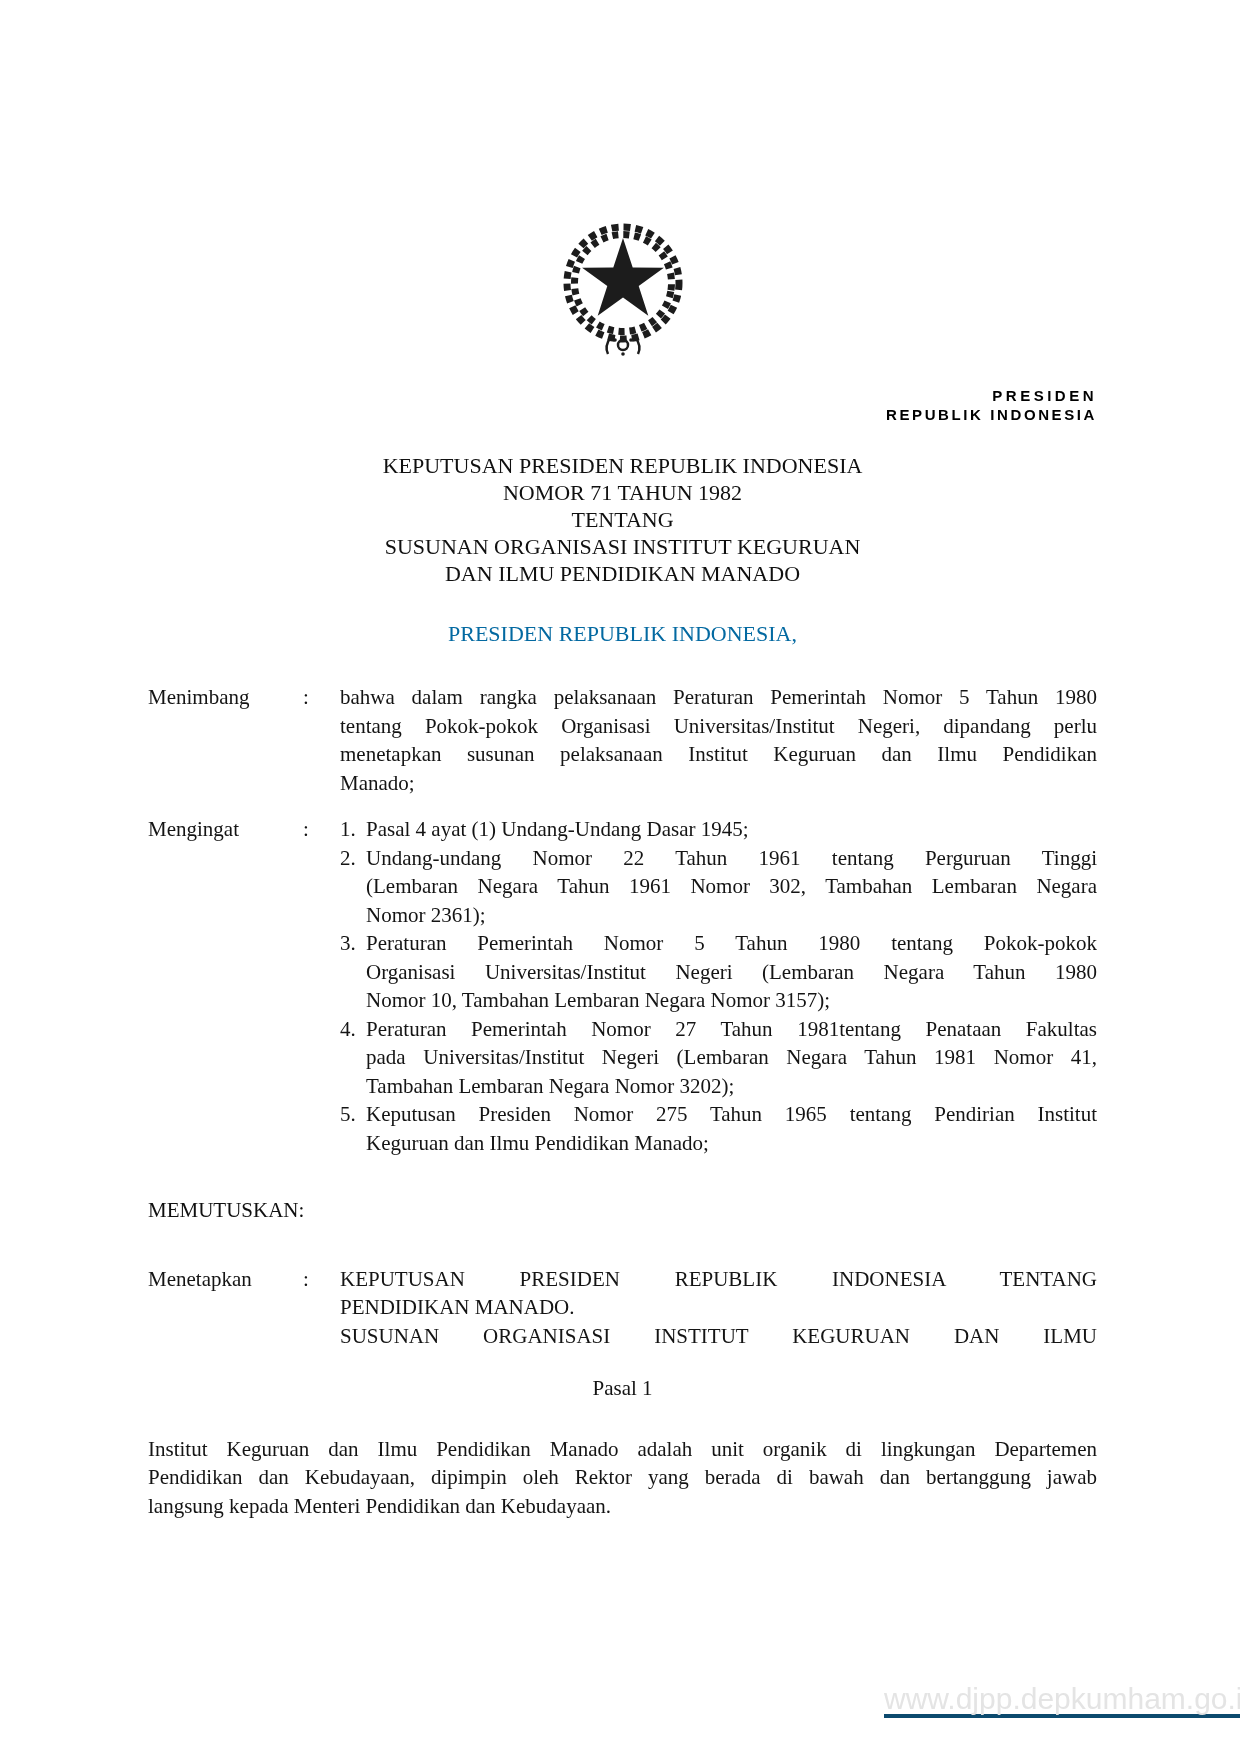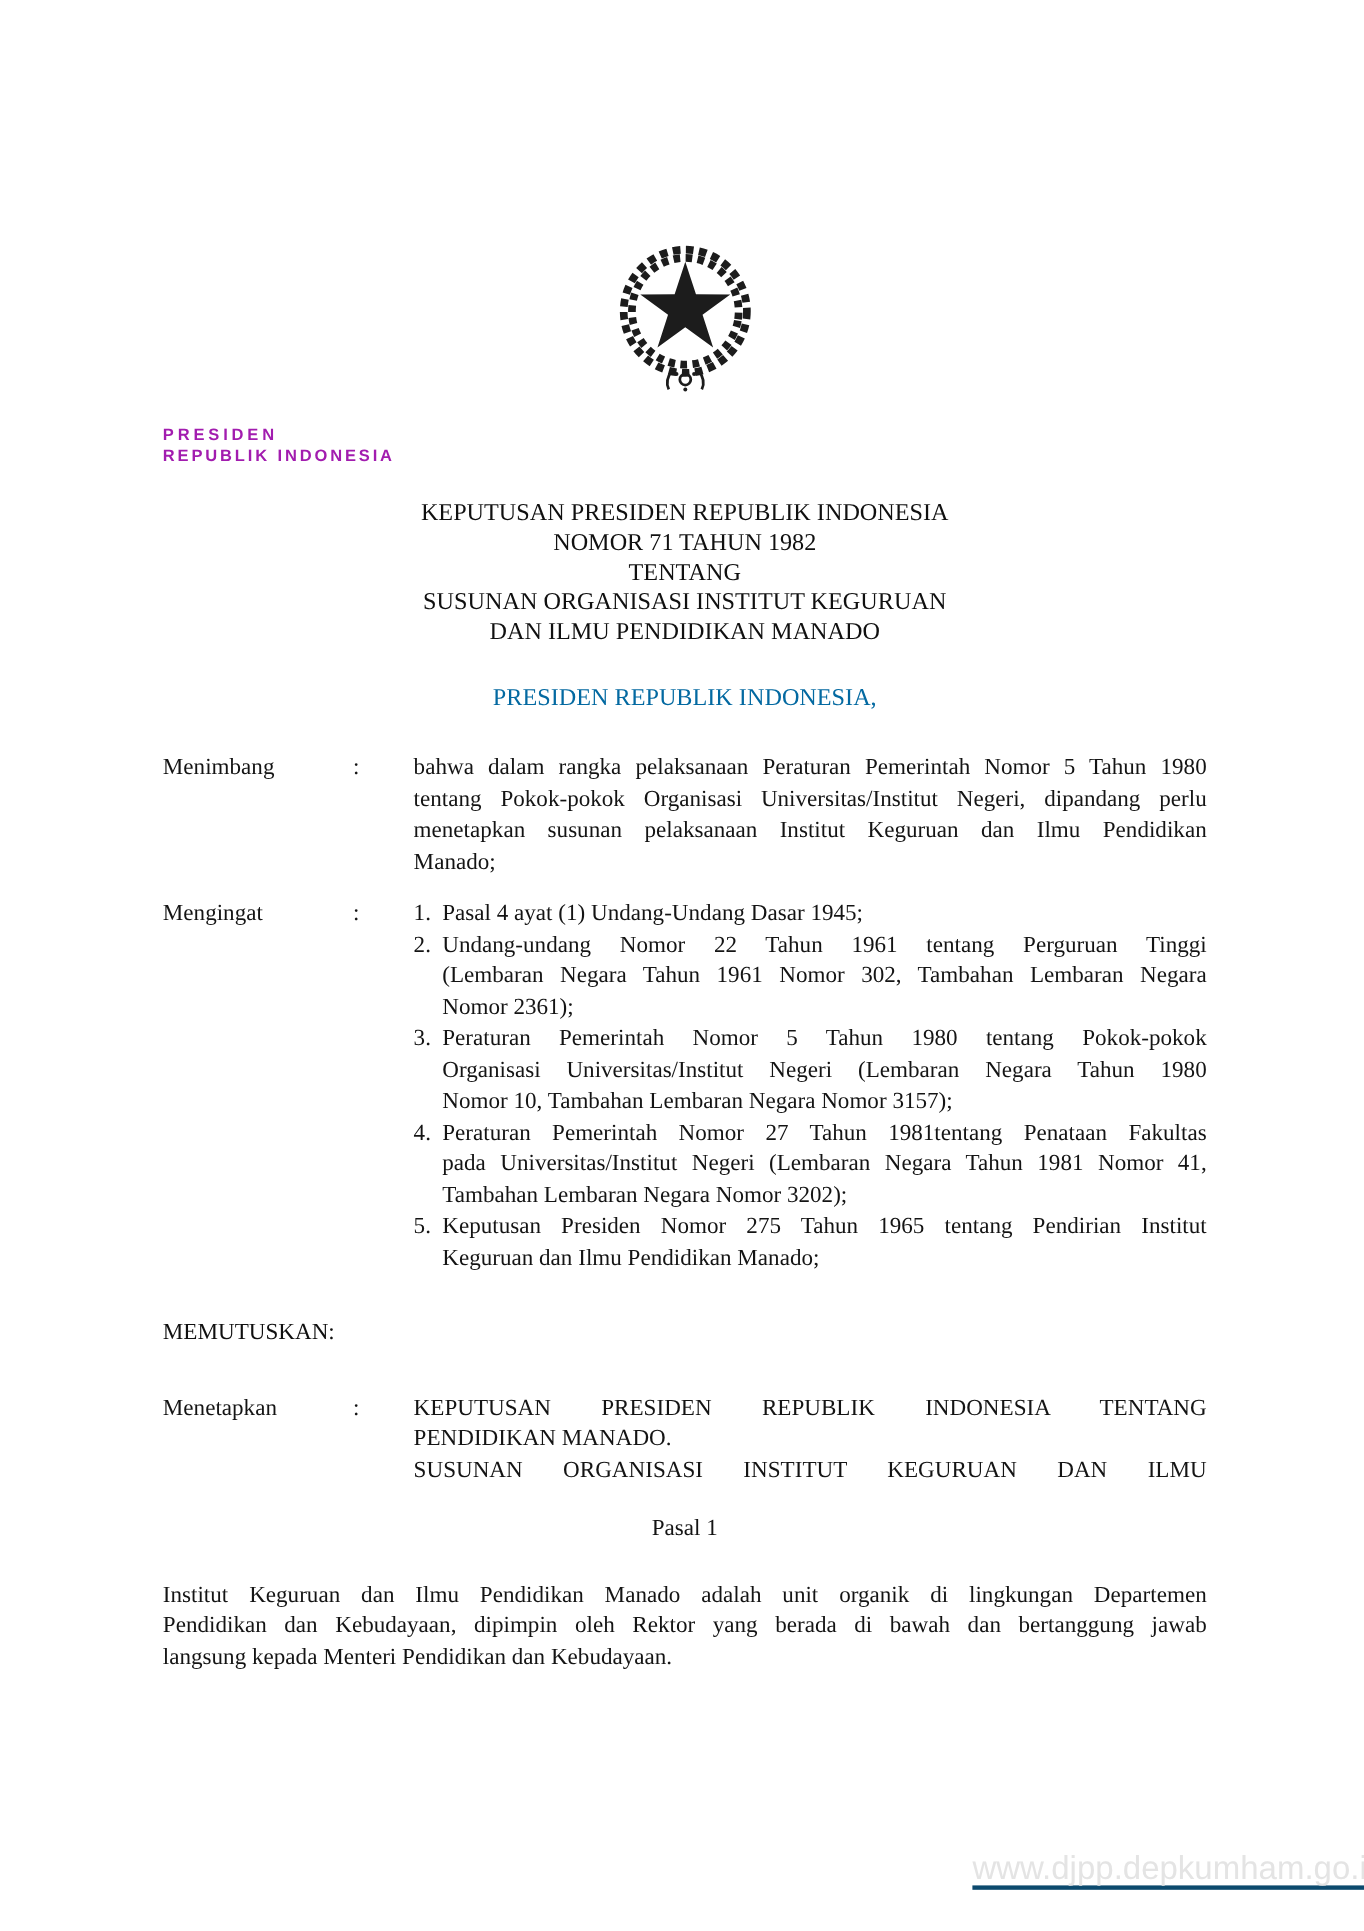"PRESIDEN" .letterhead-text { color: #a21caf -> #000000; text-align: left -> right }
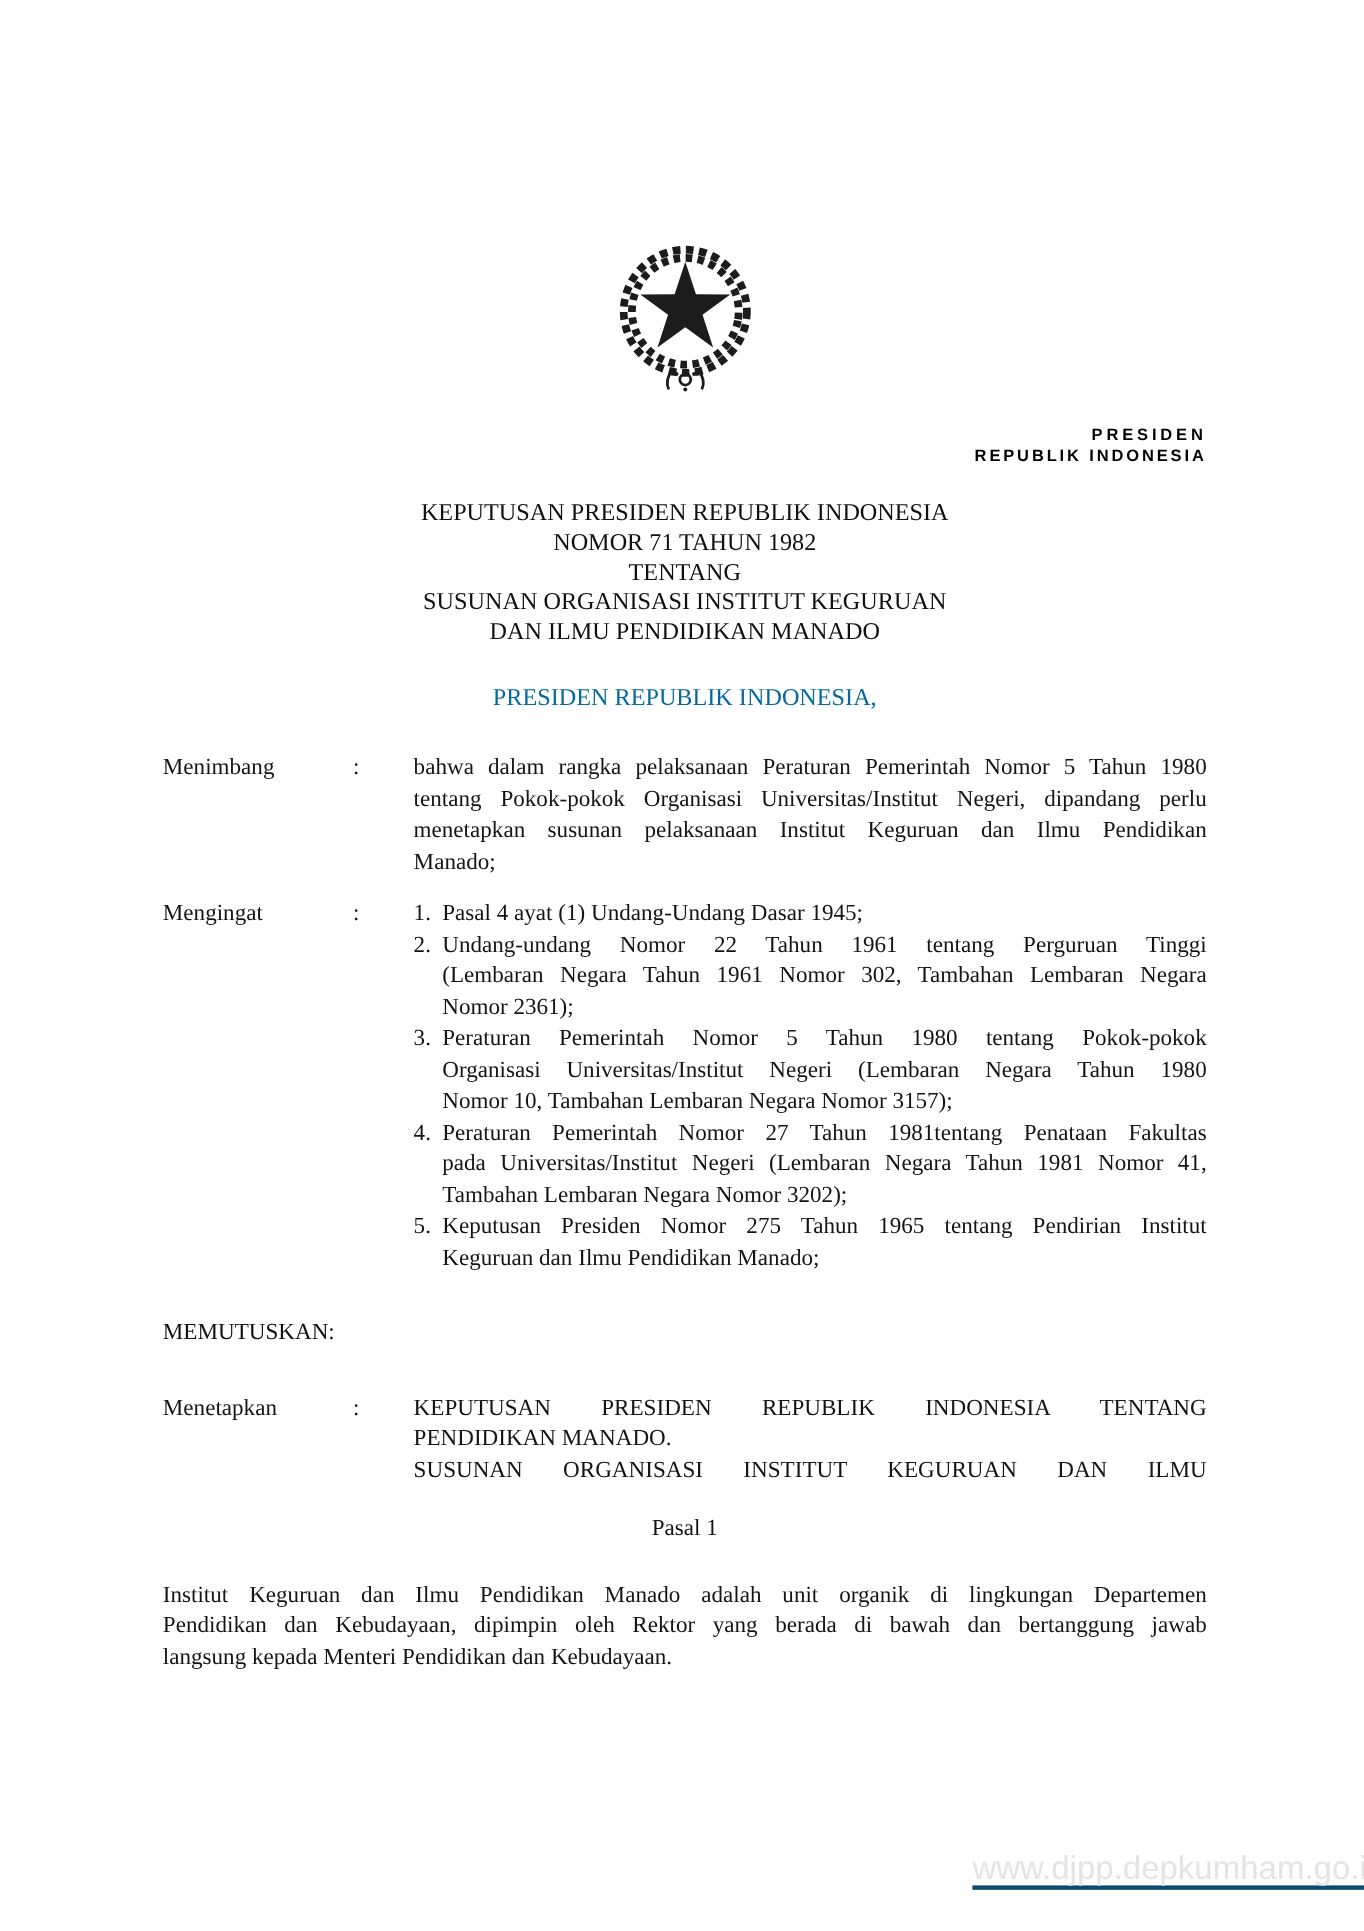"Menimbang" .clause-row { gap: 18px -> none }
